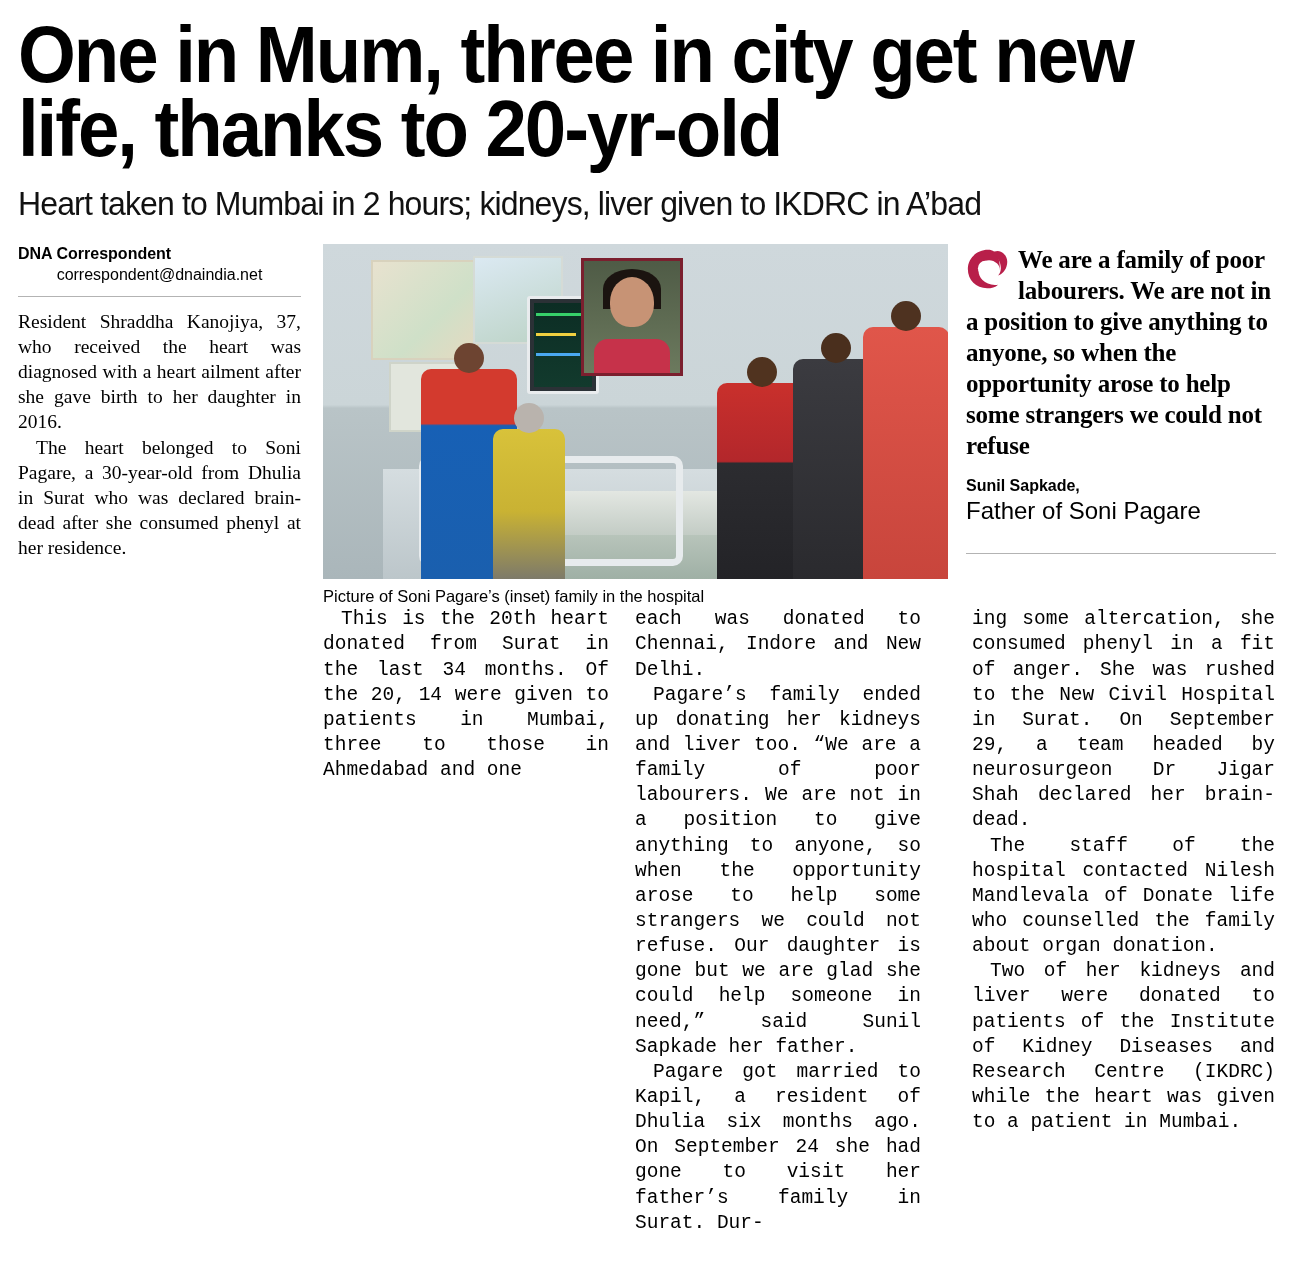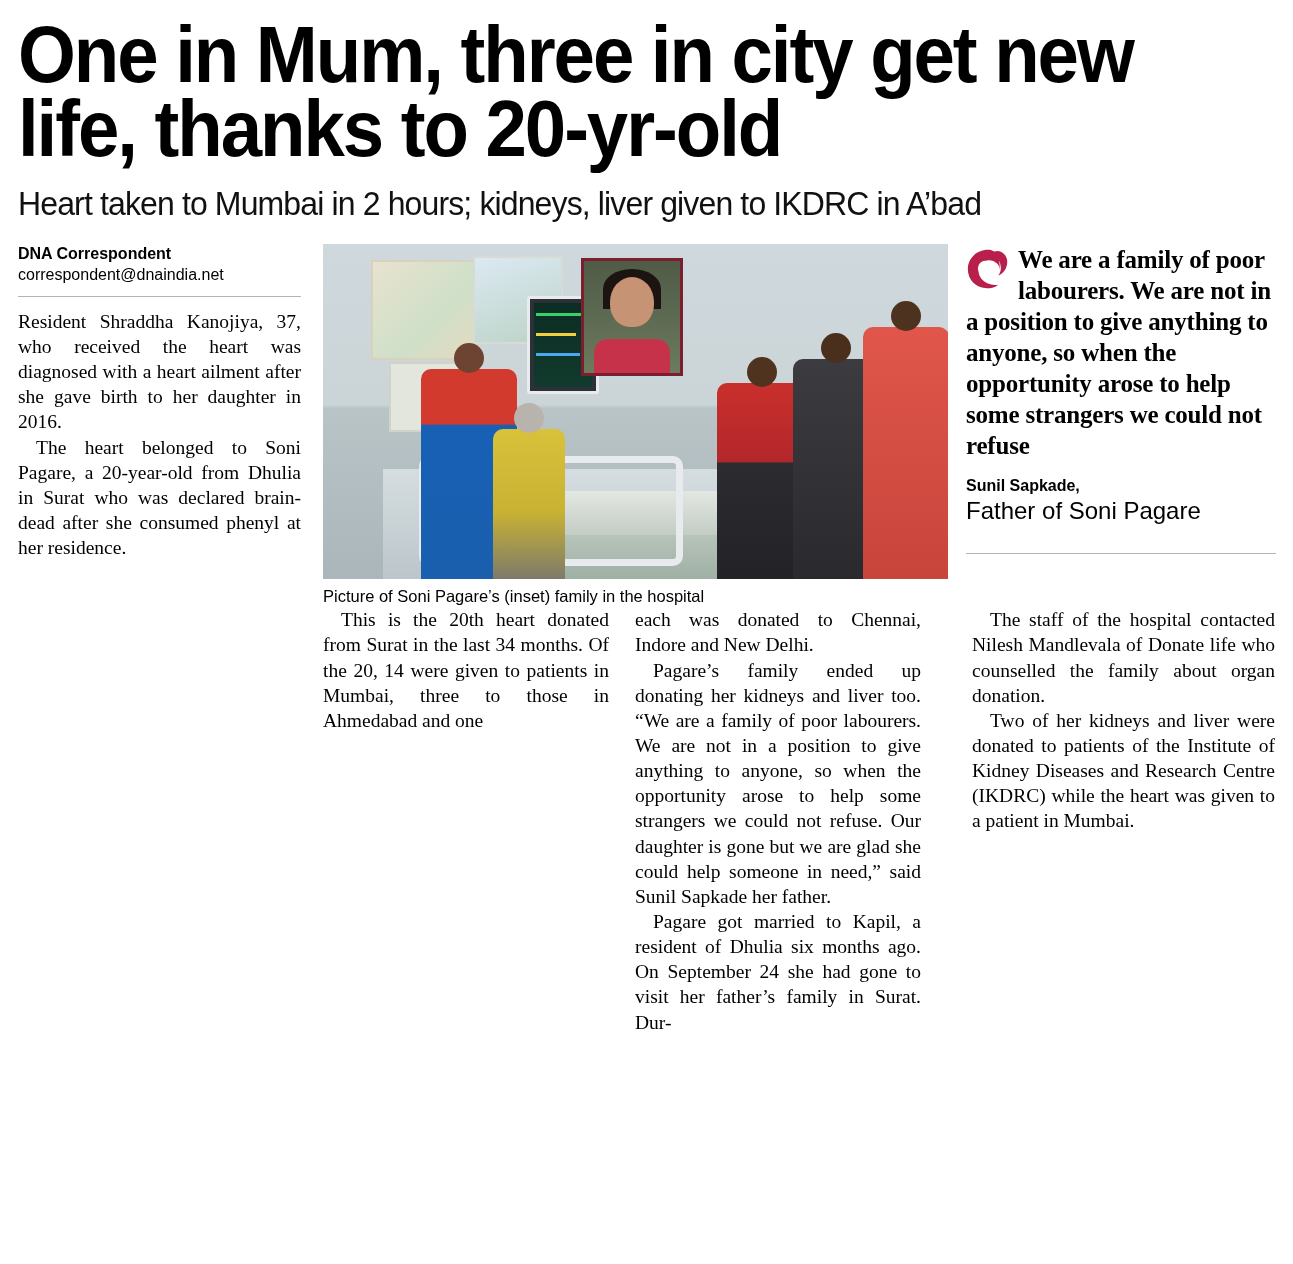"correspondent@dnaindia.net" .byline-mail { text-align: none -> center }
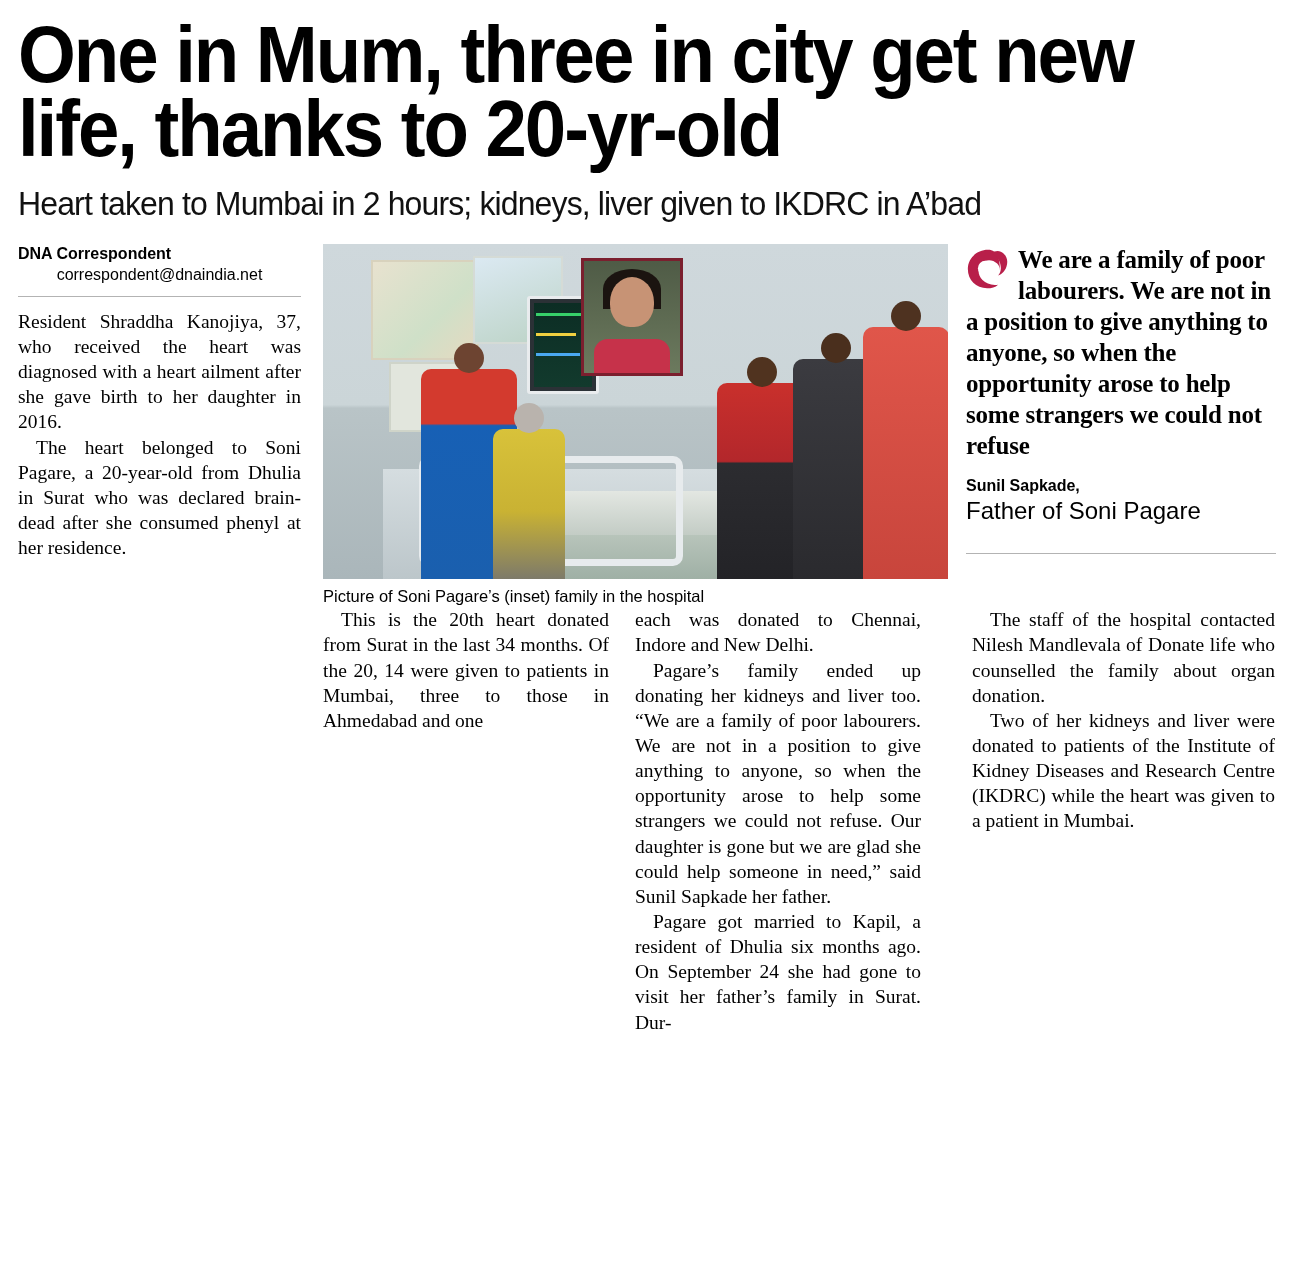"The heart belonged to Soni" p.body { text: 20-year-old -> 30-year-old }
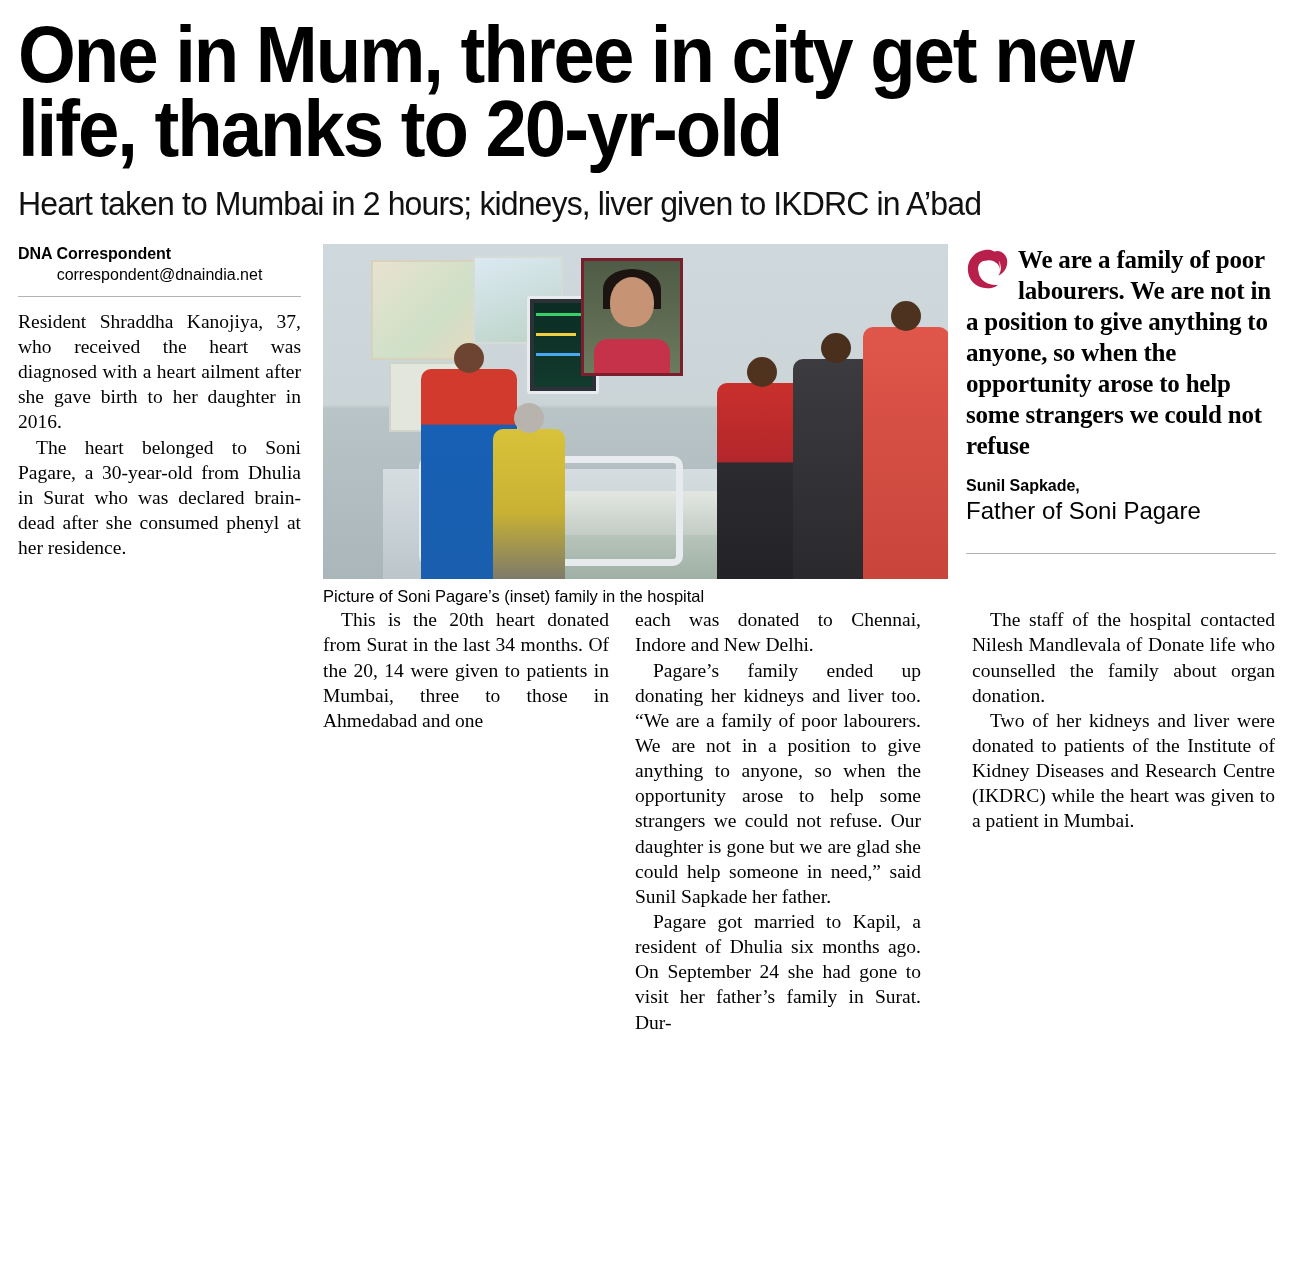"This is the 20th heart" .lower { font-family: none -> Liberation Mono, monospace }
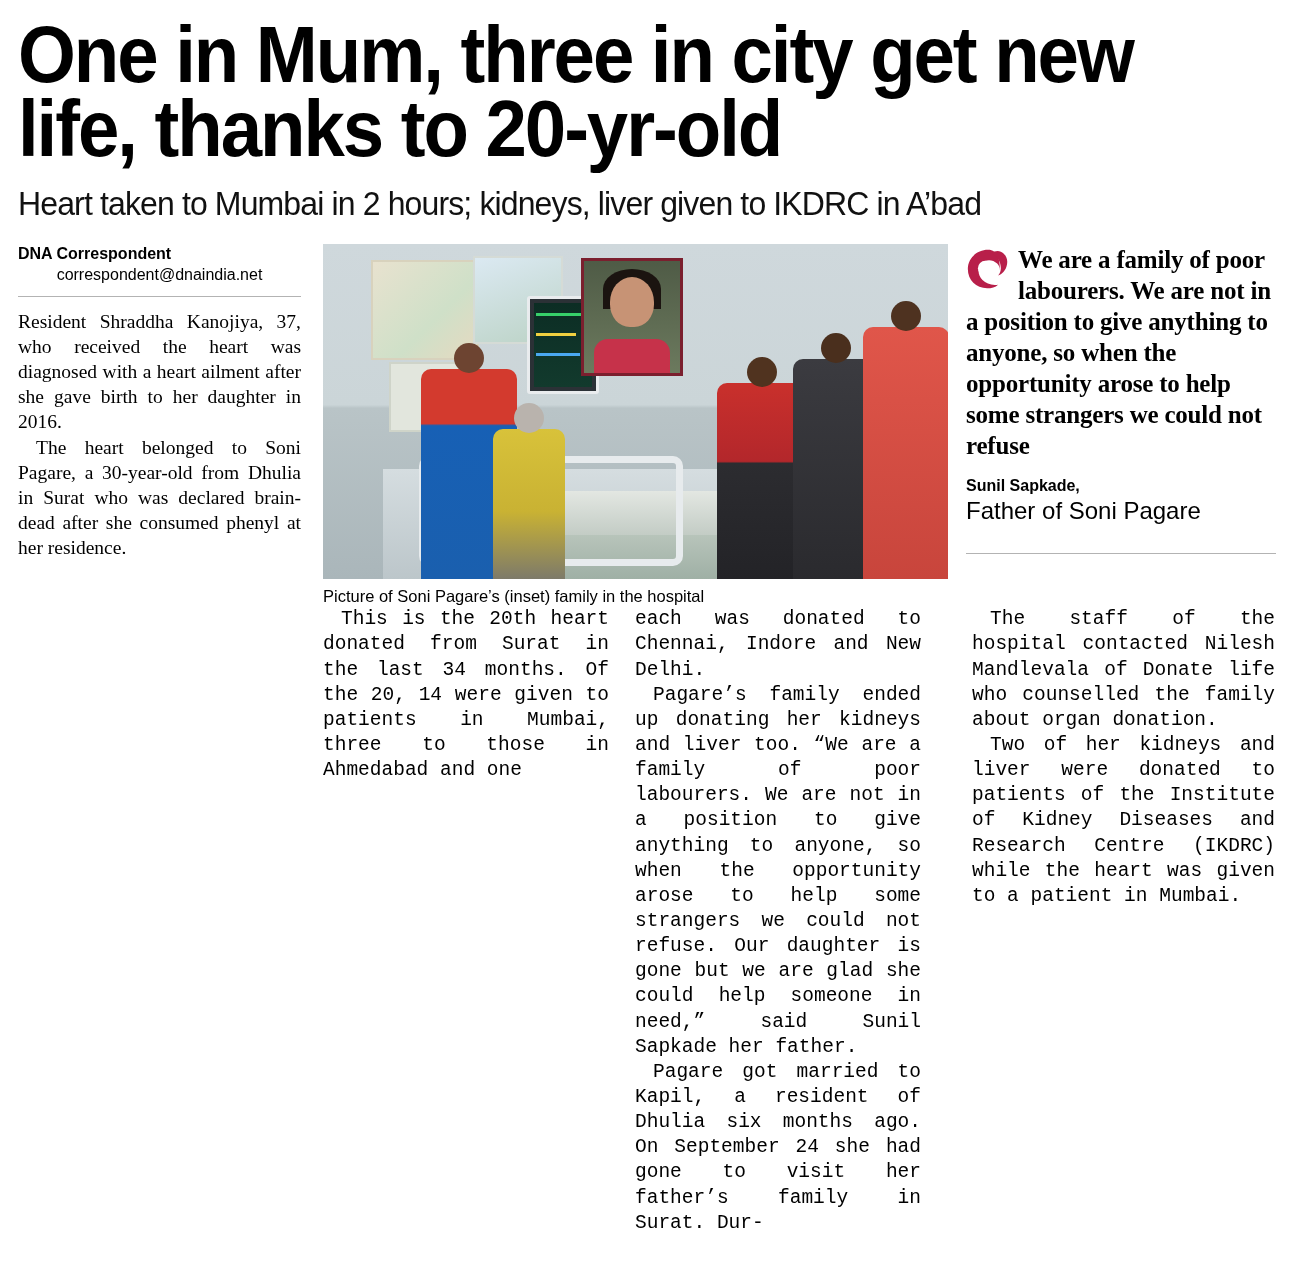"ing some altercation, she consumed" p.body { html: none -> <p>ing some altercation, she consumed phenyl in a fit of anger. She was rushed to the New Civil Hospital in Surat. On September 29, a team headed by neurosurgeon Dr Jigar Shah declared her brain-dead.</p> }
